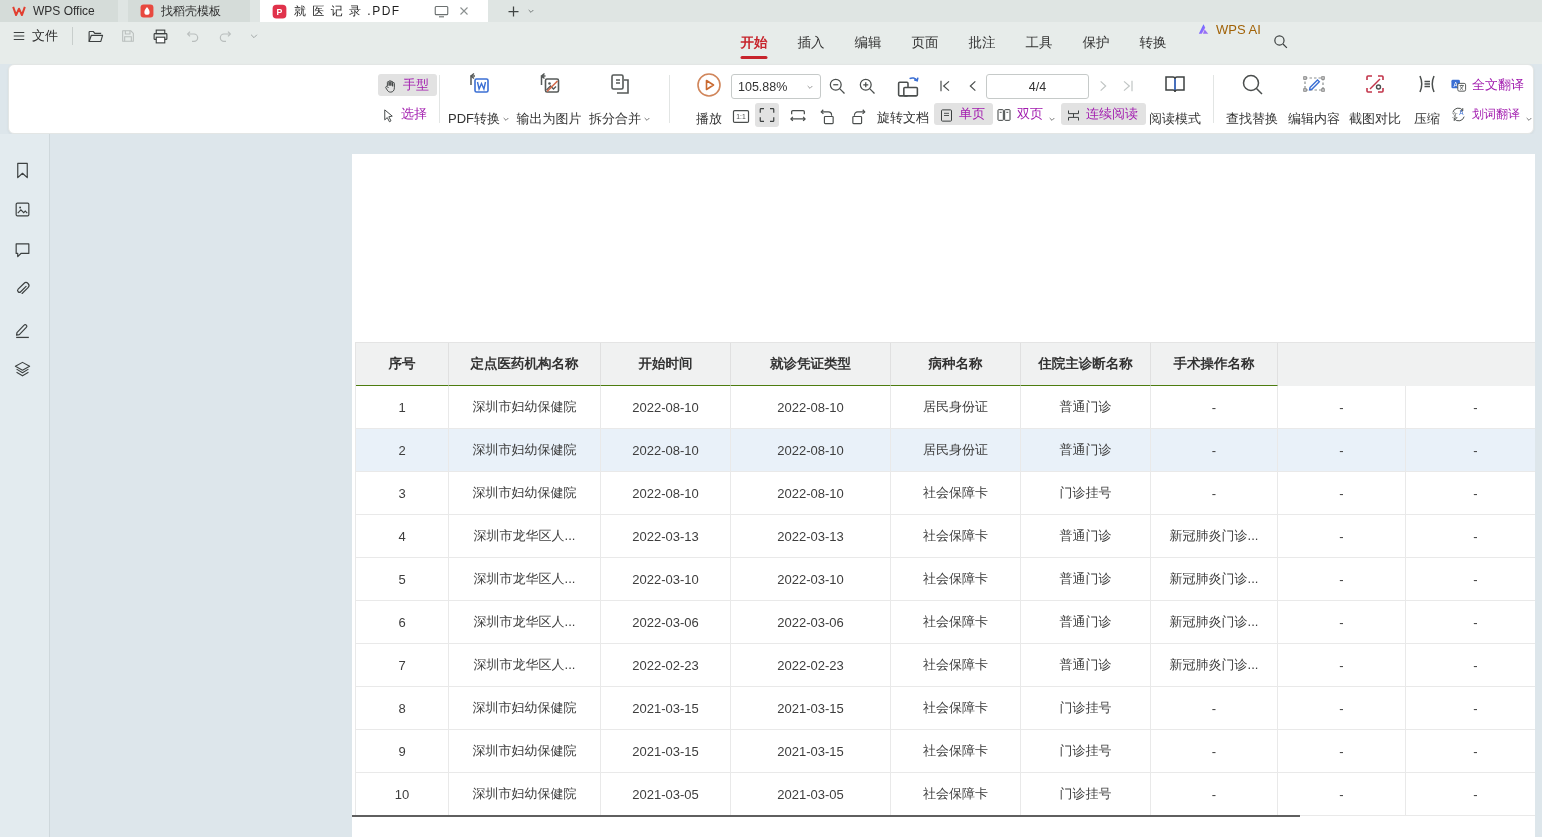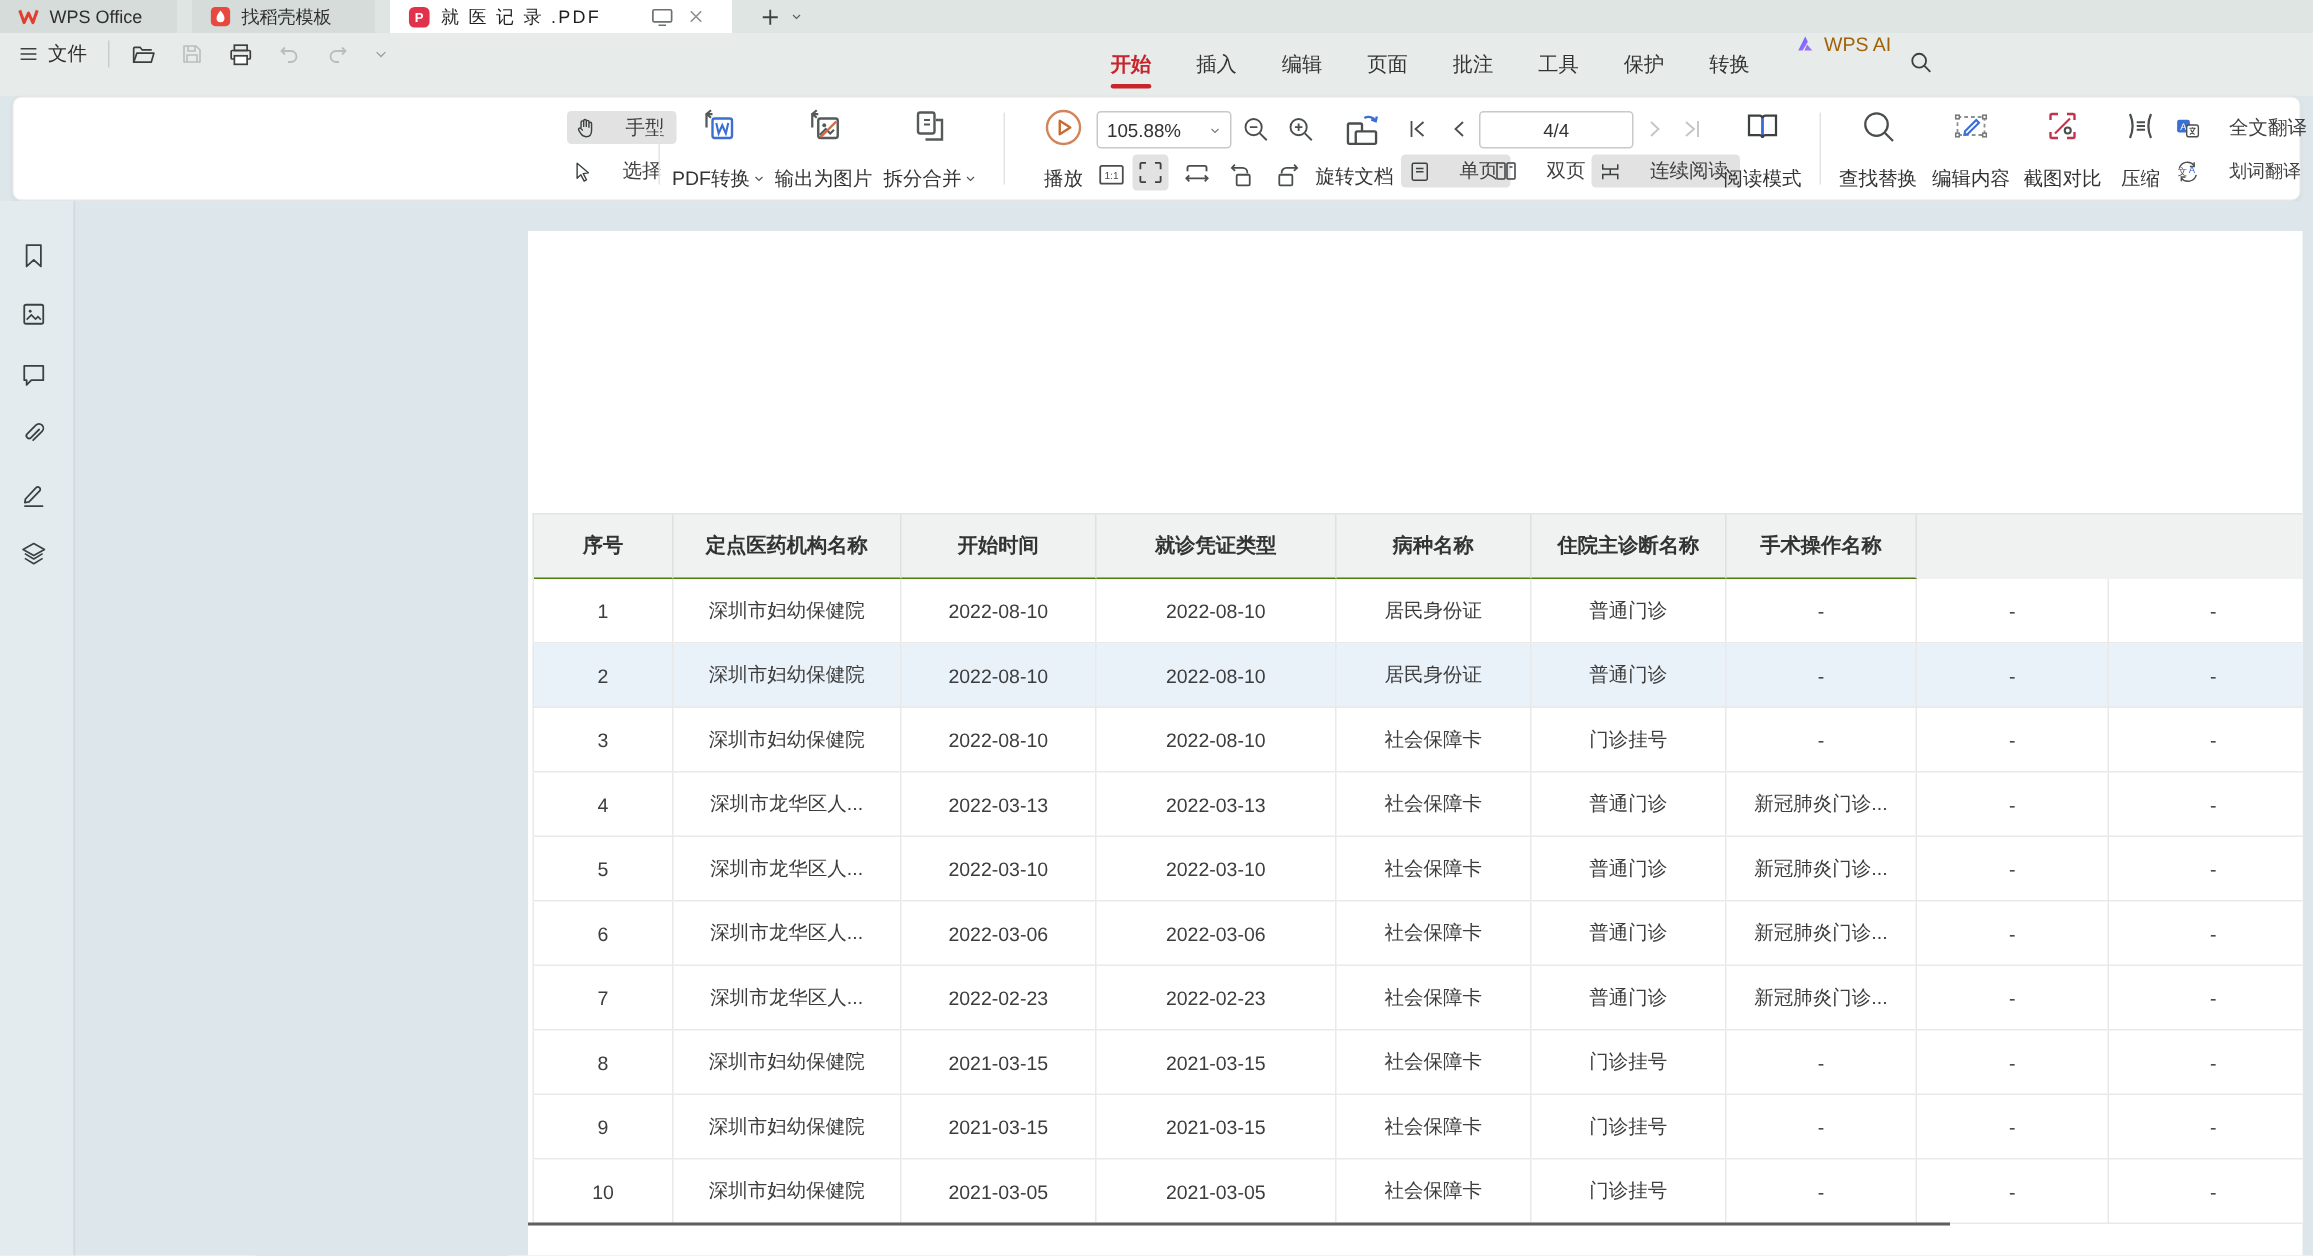"手型" .tb-row { align-items: center -> flex-end; color: #404040 -> #a21caf; gap: 19px -> 5px }
